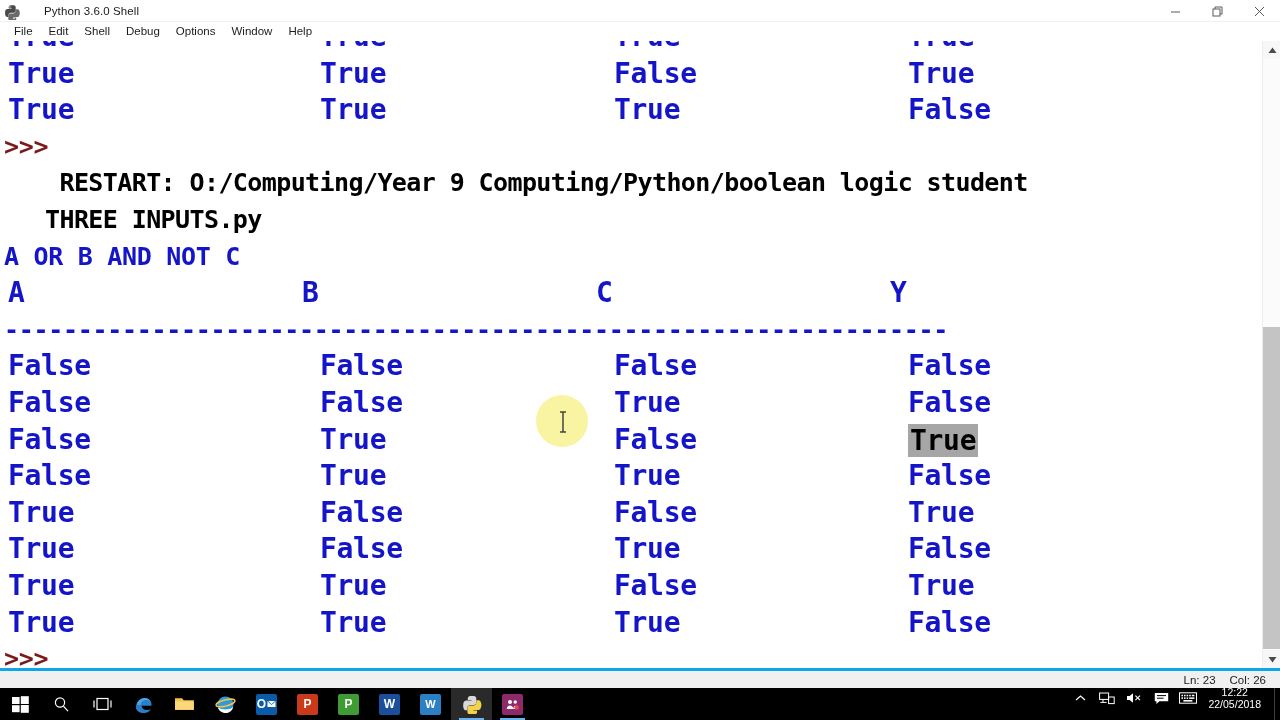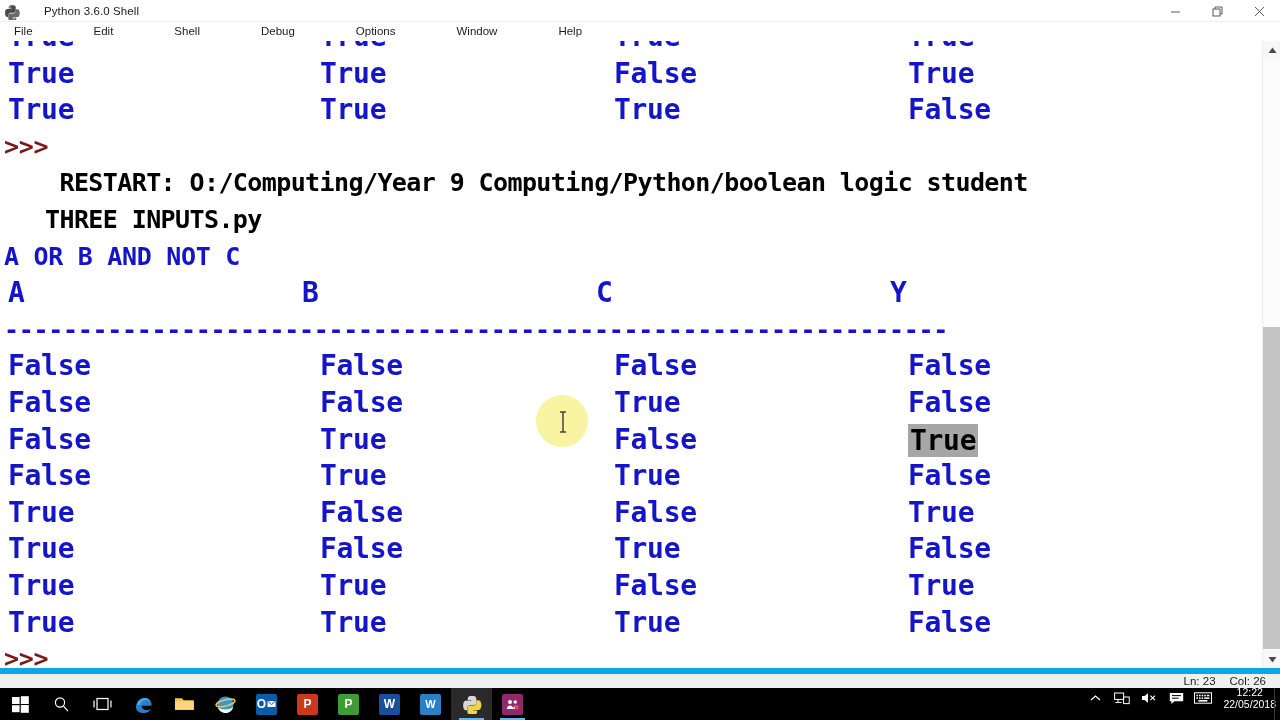"File" .menubar { gap: 45px -> none }
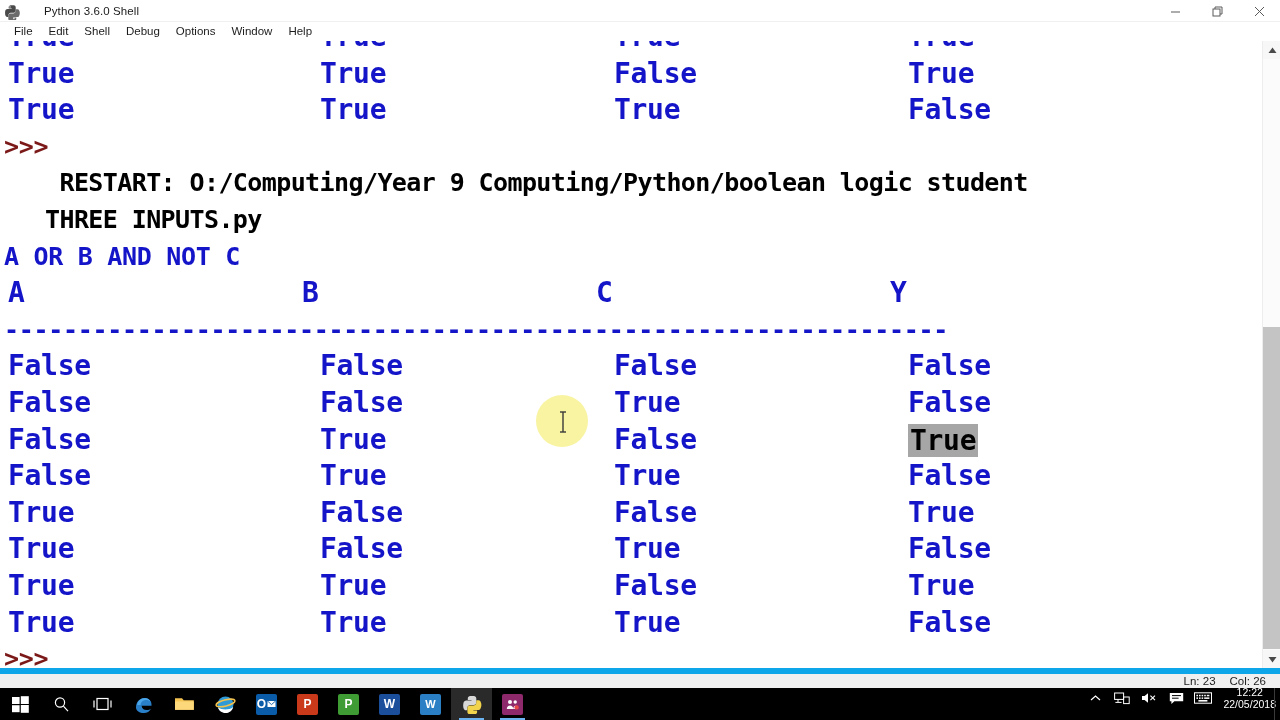"Ln: 23" .statusbar { border-top: 6px solid #0ea5e9 -> 3px solid #0ea5e9 }
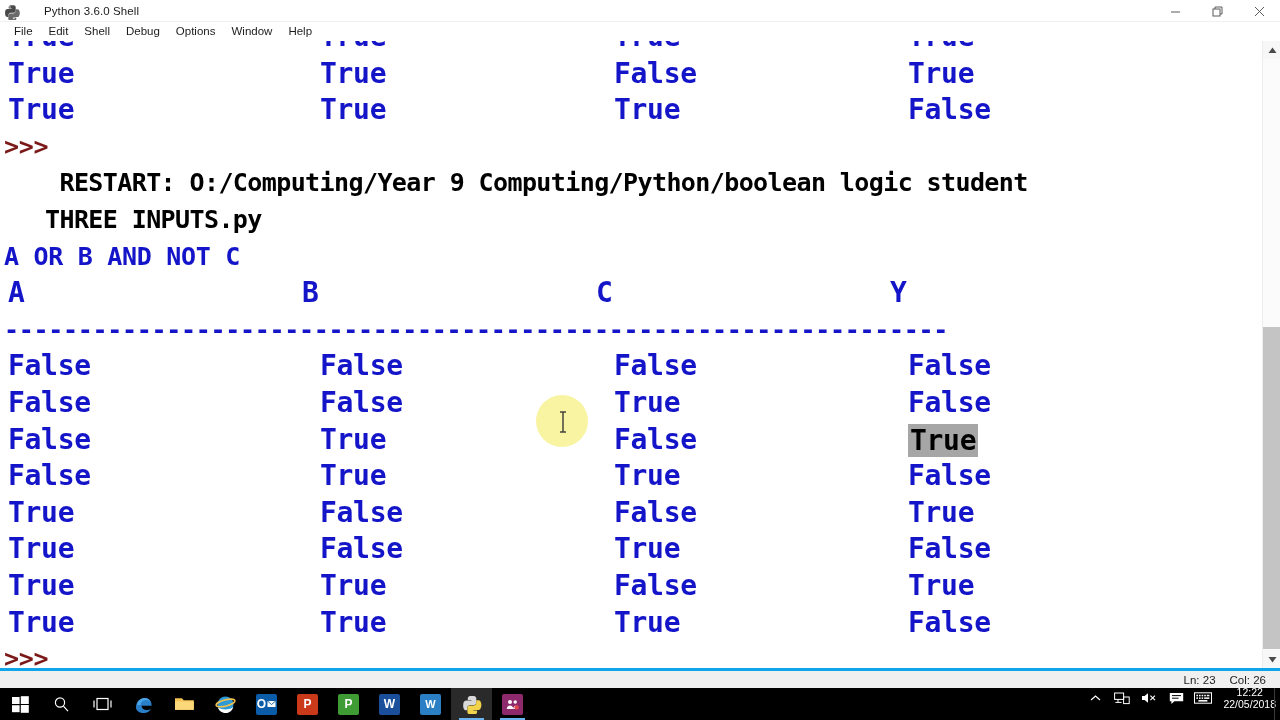"12:22" .tb-right { padding-right: 4px -> 19px }
